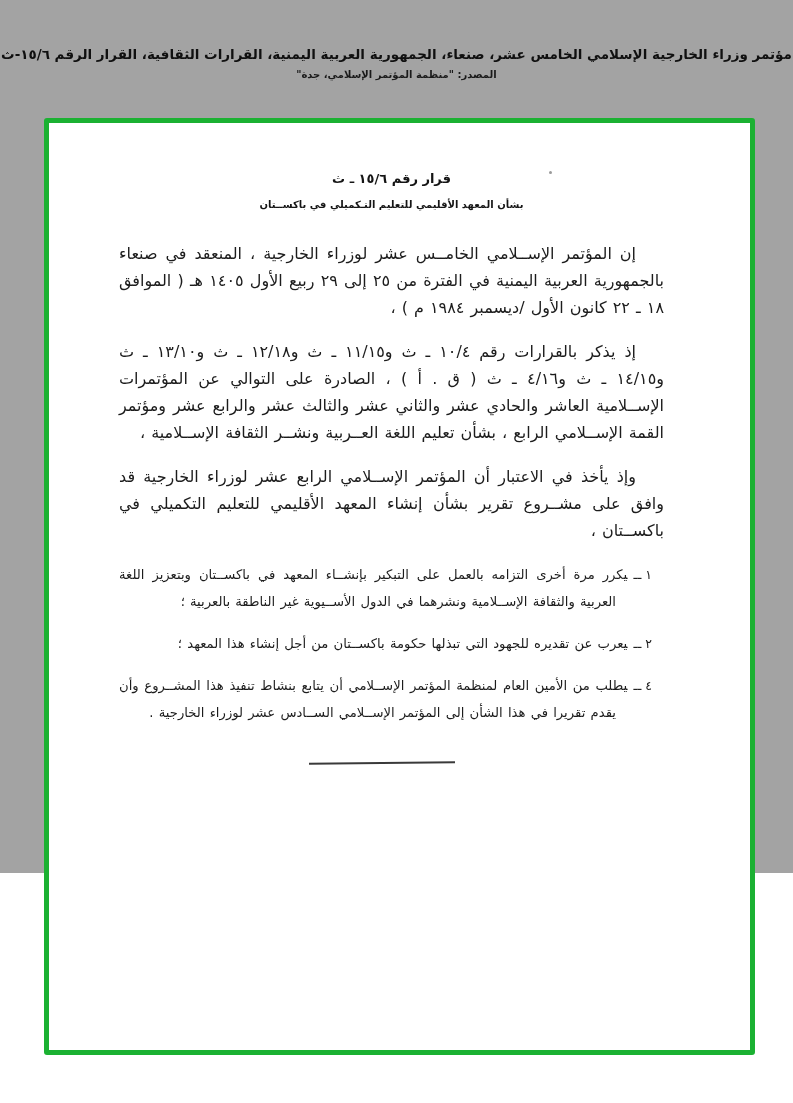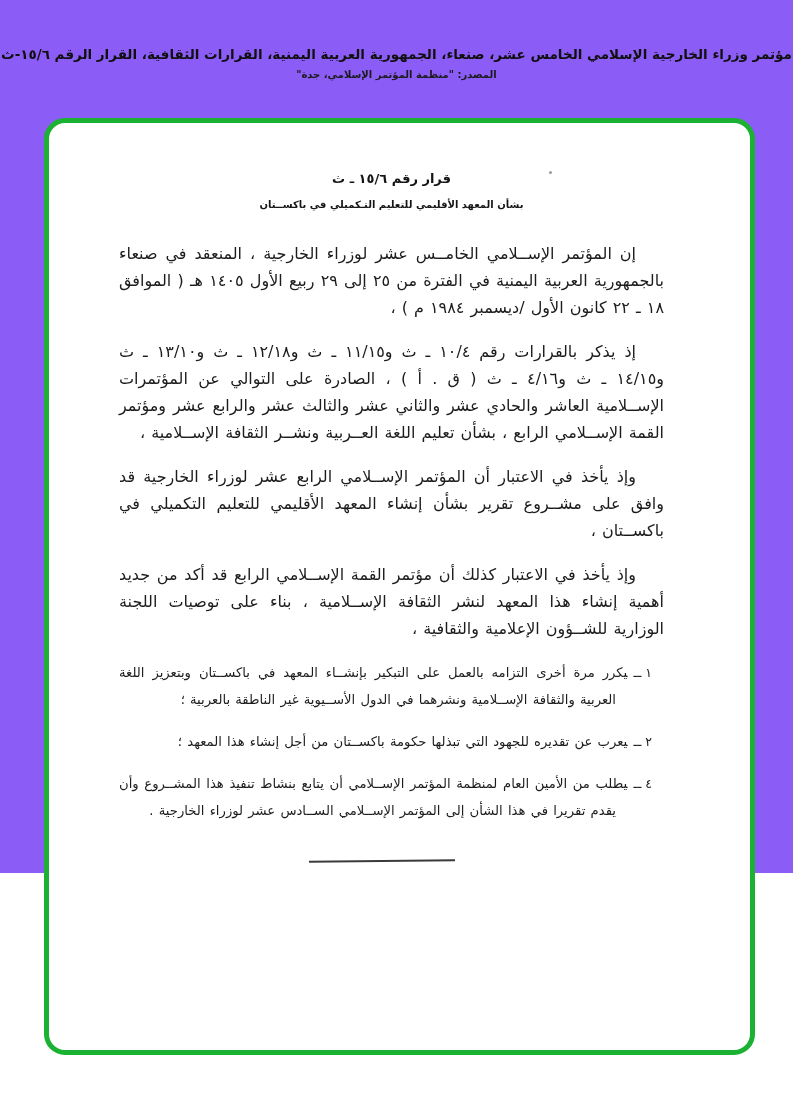"مؤتمر وزراء الخارجية الإسلامي الخامس" .page { background: #8b5cf6 -> #a3a3a3 }
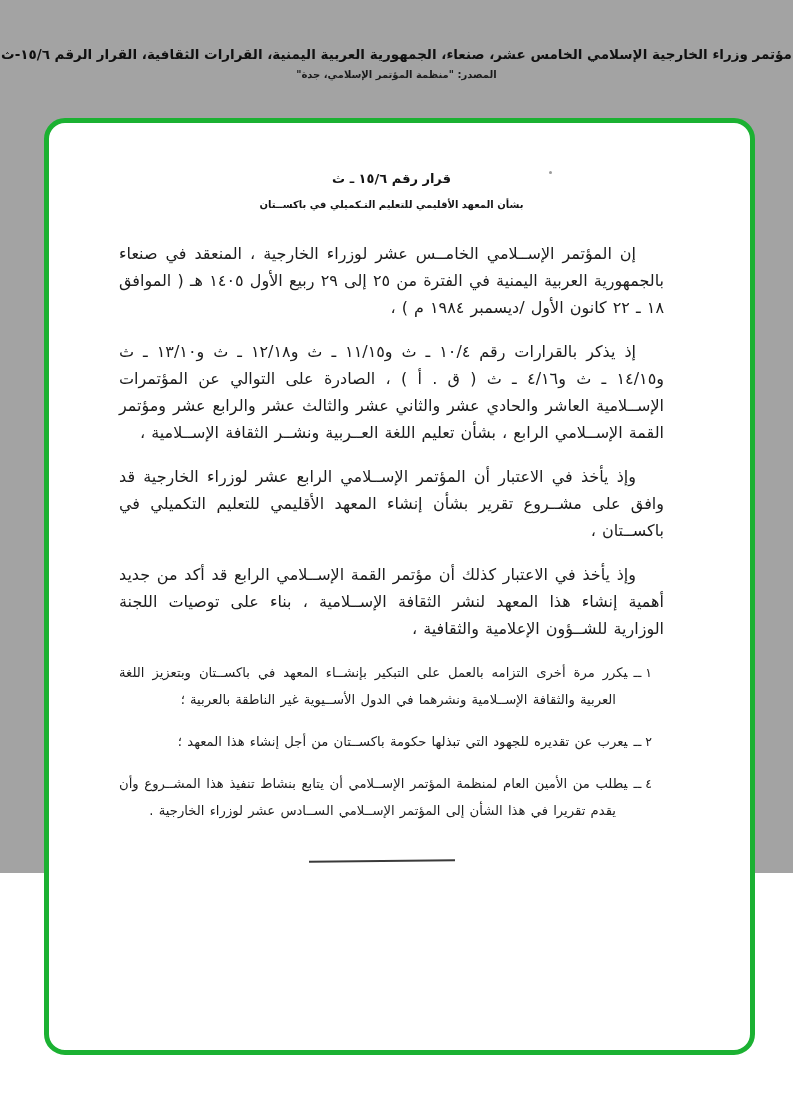"قرار رقم ١٥/٦ ـ ث" .doc-frame { border-radius: 21px -> 3px }
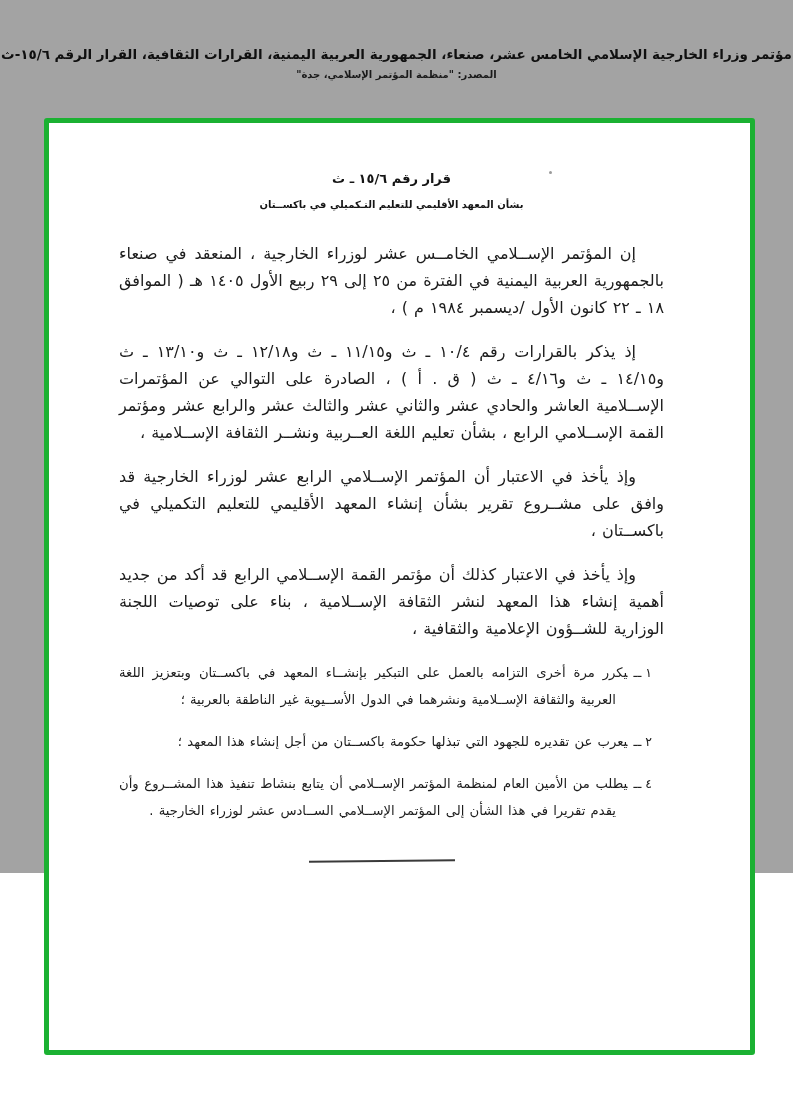"وإذ يأخذ في الاعتبار كذلك" p { html: <p>وإذ يأخذ في الاعتبار كذلك أن مؤتمر القمة الإســلامي الرابع قد أكد من جديد أهمية إنشاء هذا المعهد لنشر الثقافة الإســلامية ، بناء على توصيات اللجنة الوزارية للشــؤون الإعلامية والثقافية ،</p> -> none }
